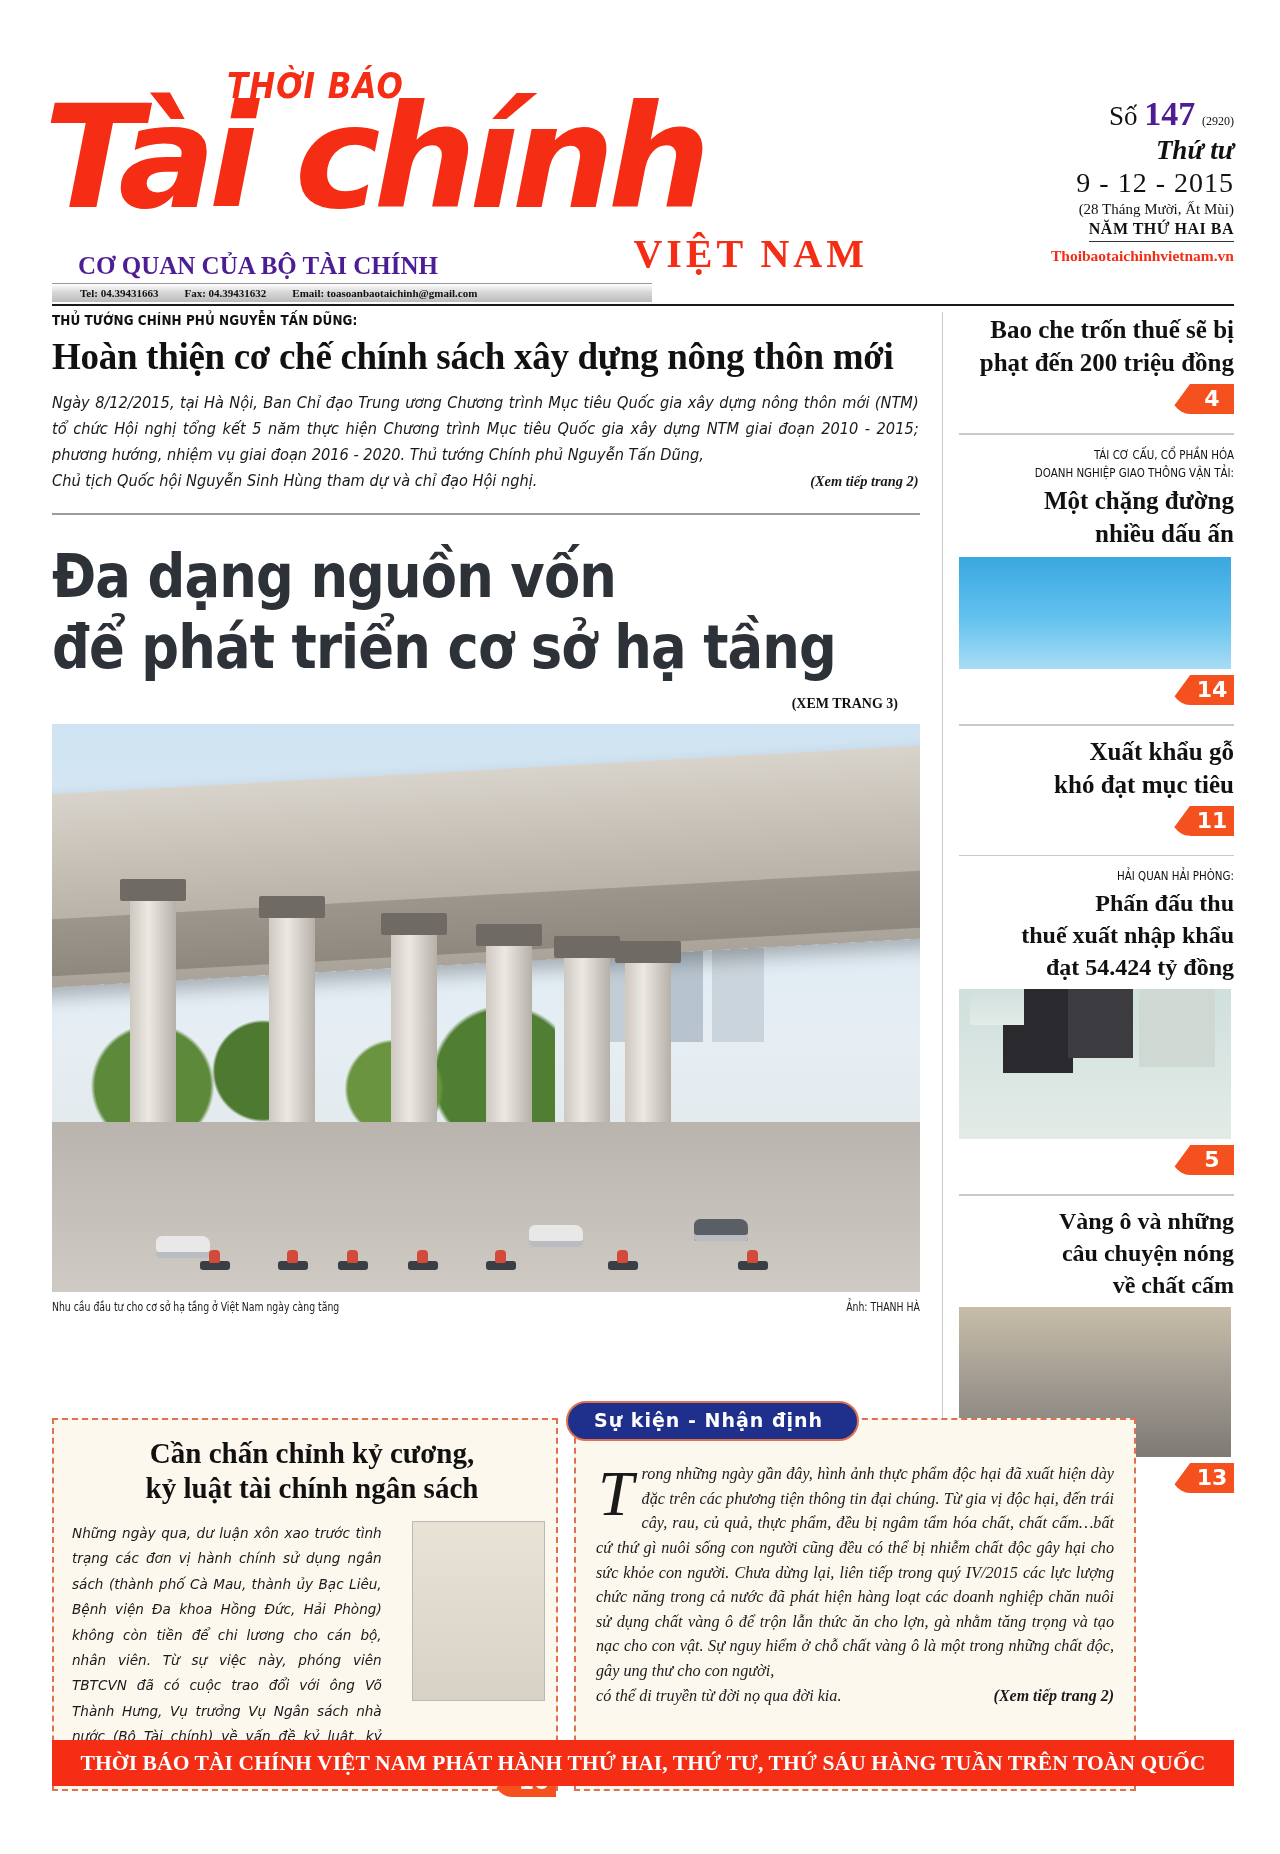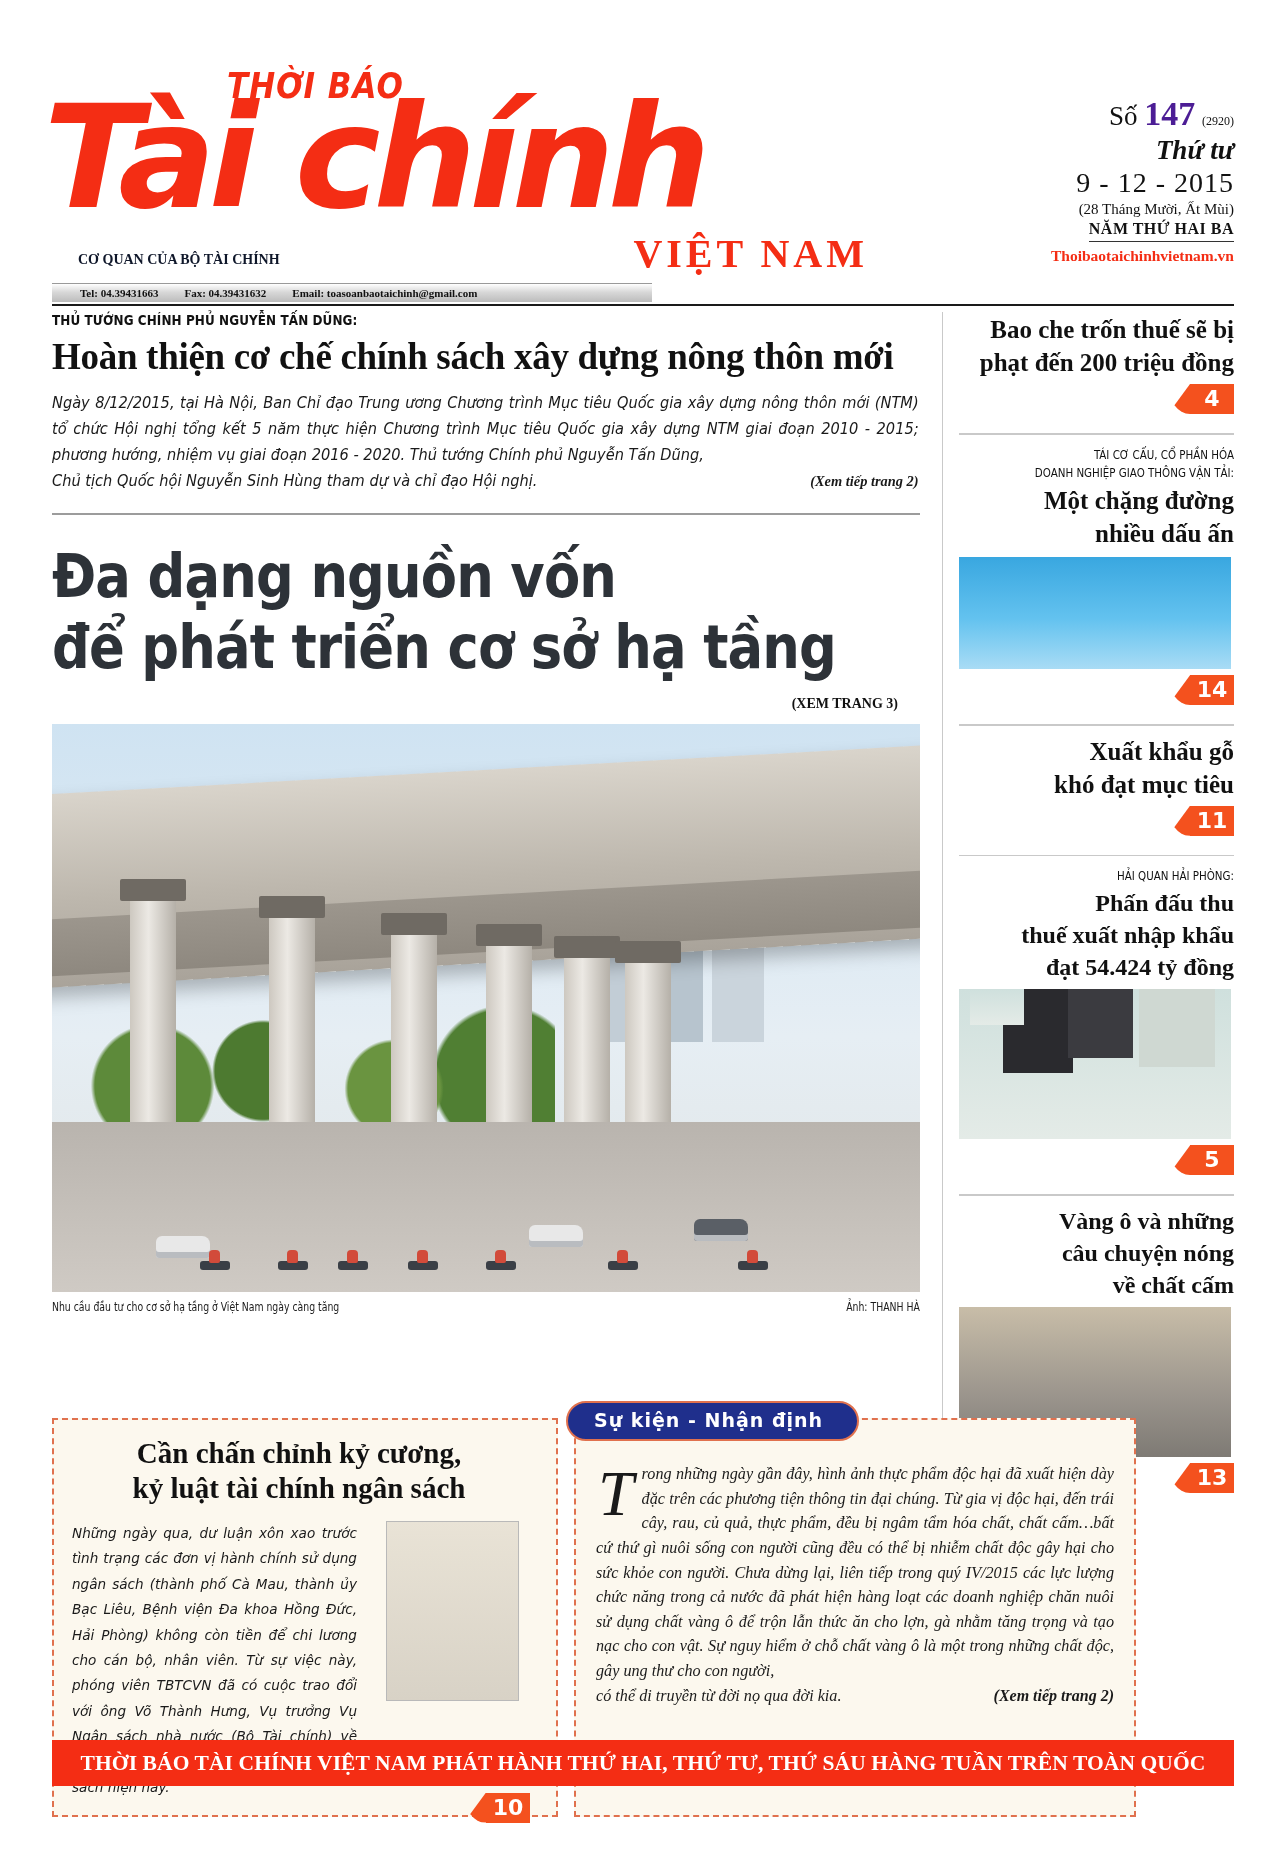"CƠ QUAN CỦA BỘ TÀI" .org-line { color: #0f172a -> #4c1d95; font-size: 14px -> 25px }
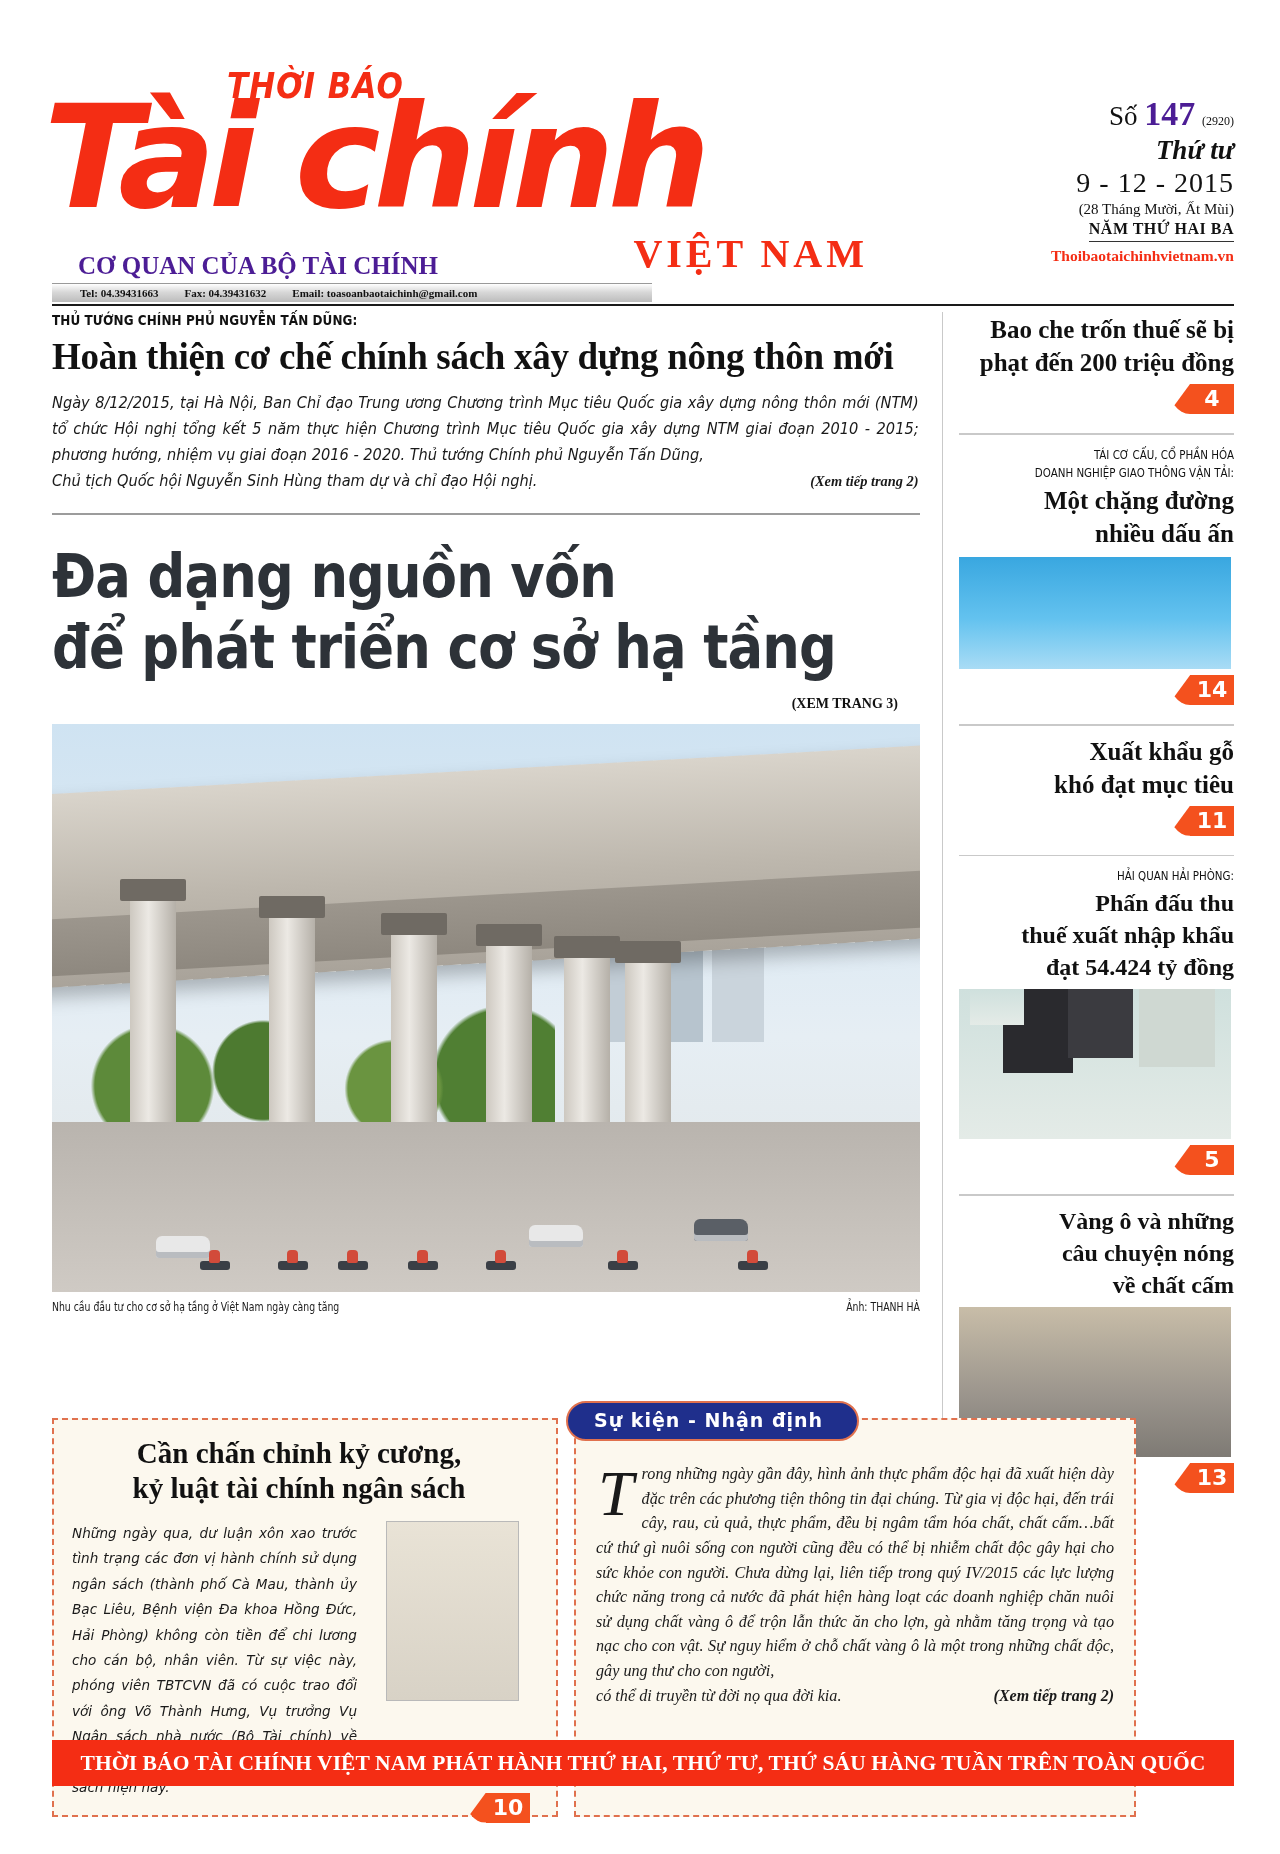"Cần chấn chỉnh kỷ cương," .box-left { padding: 16px 30px 14px 18px -> 16px 4px 14px 18px }
